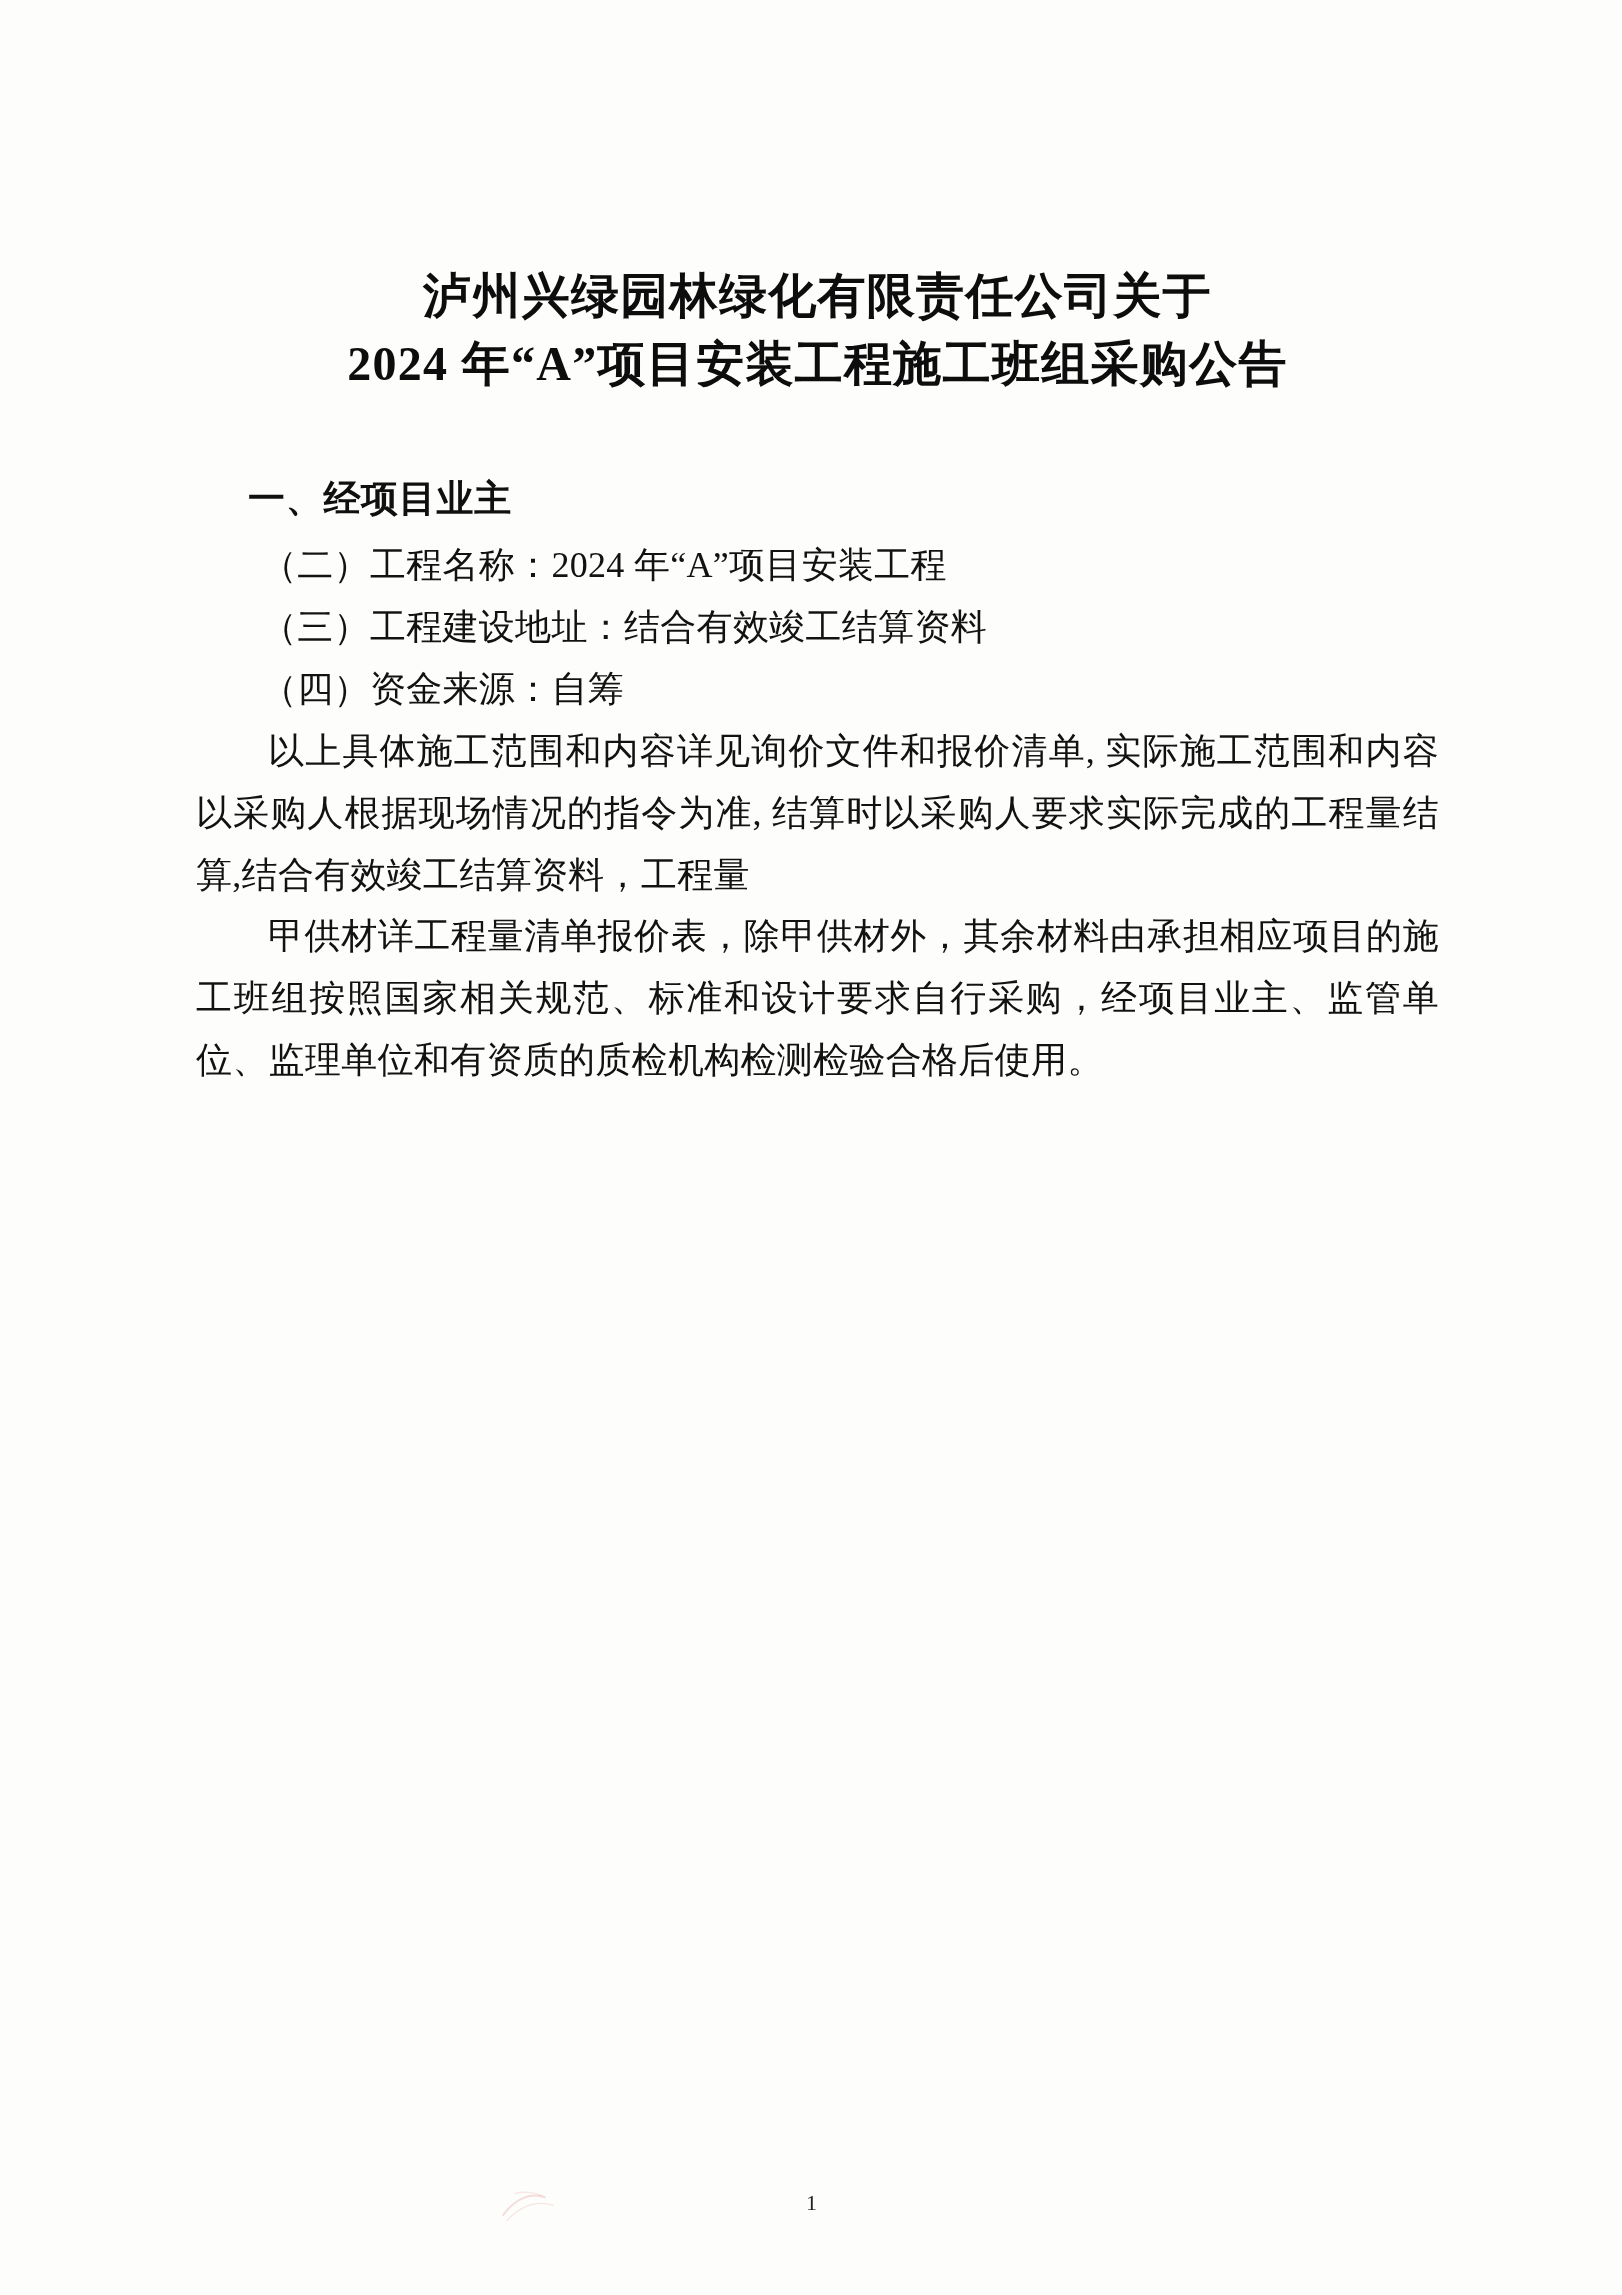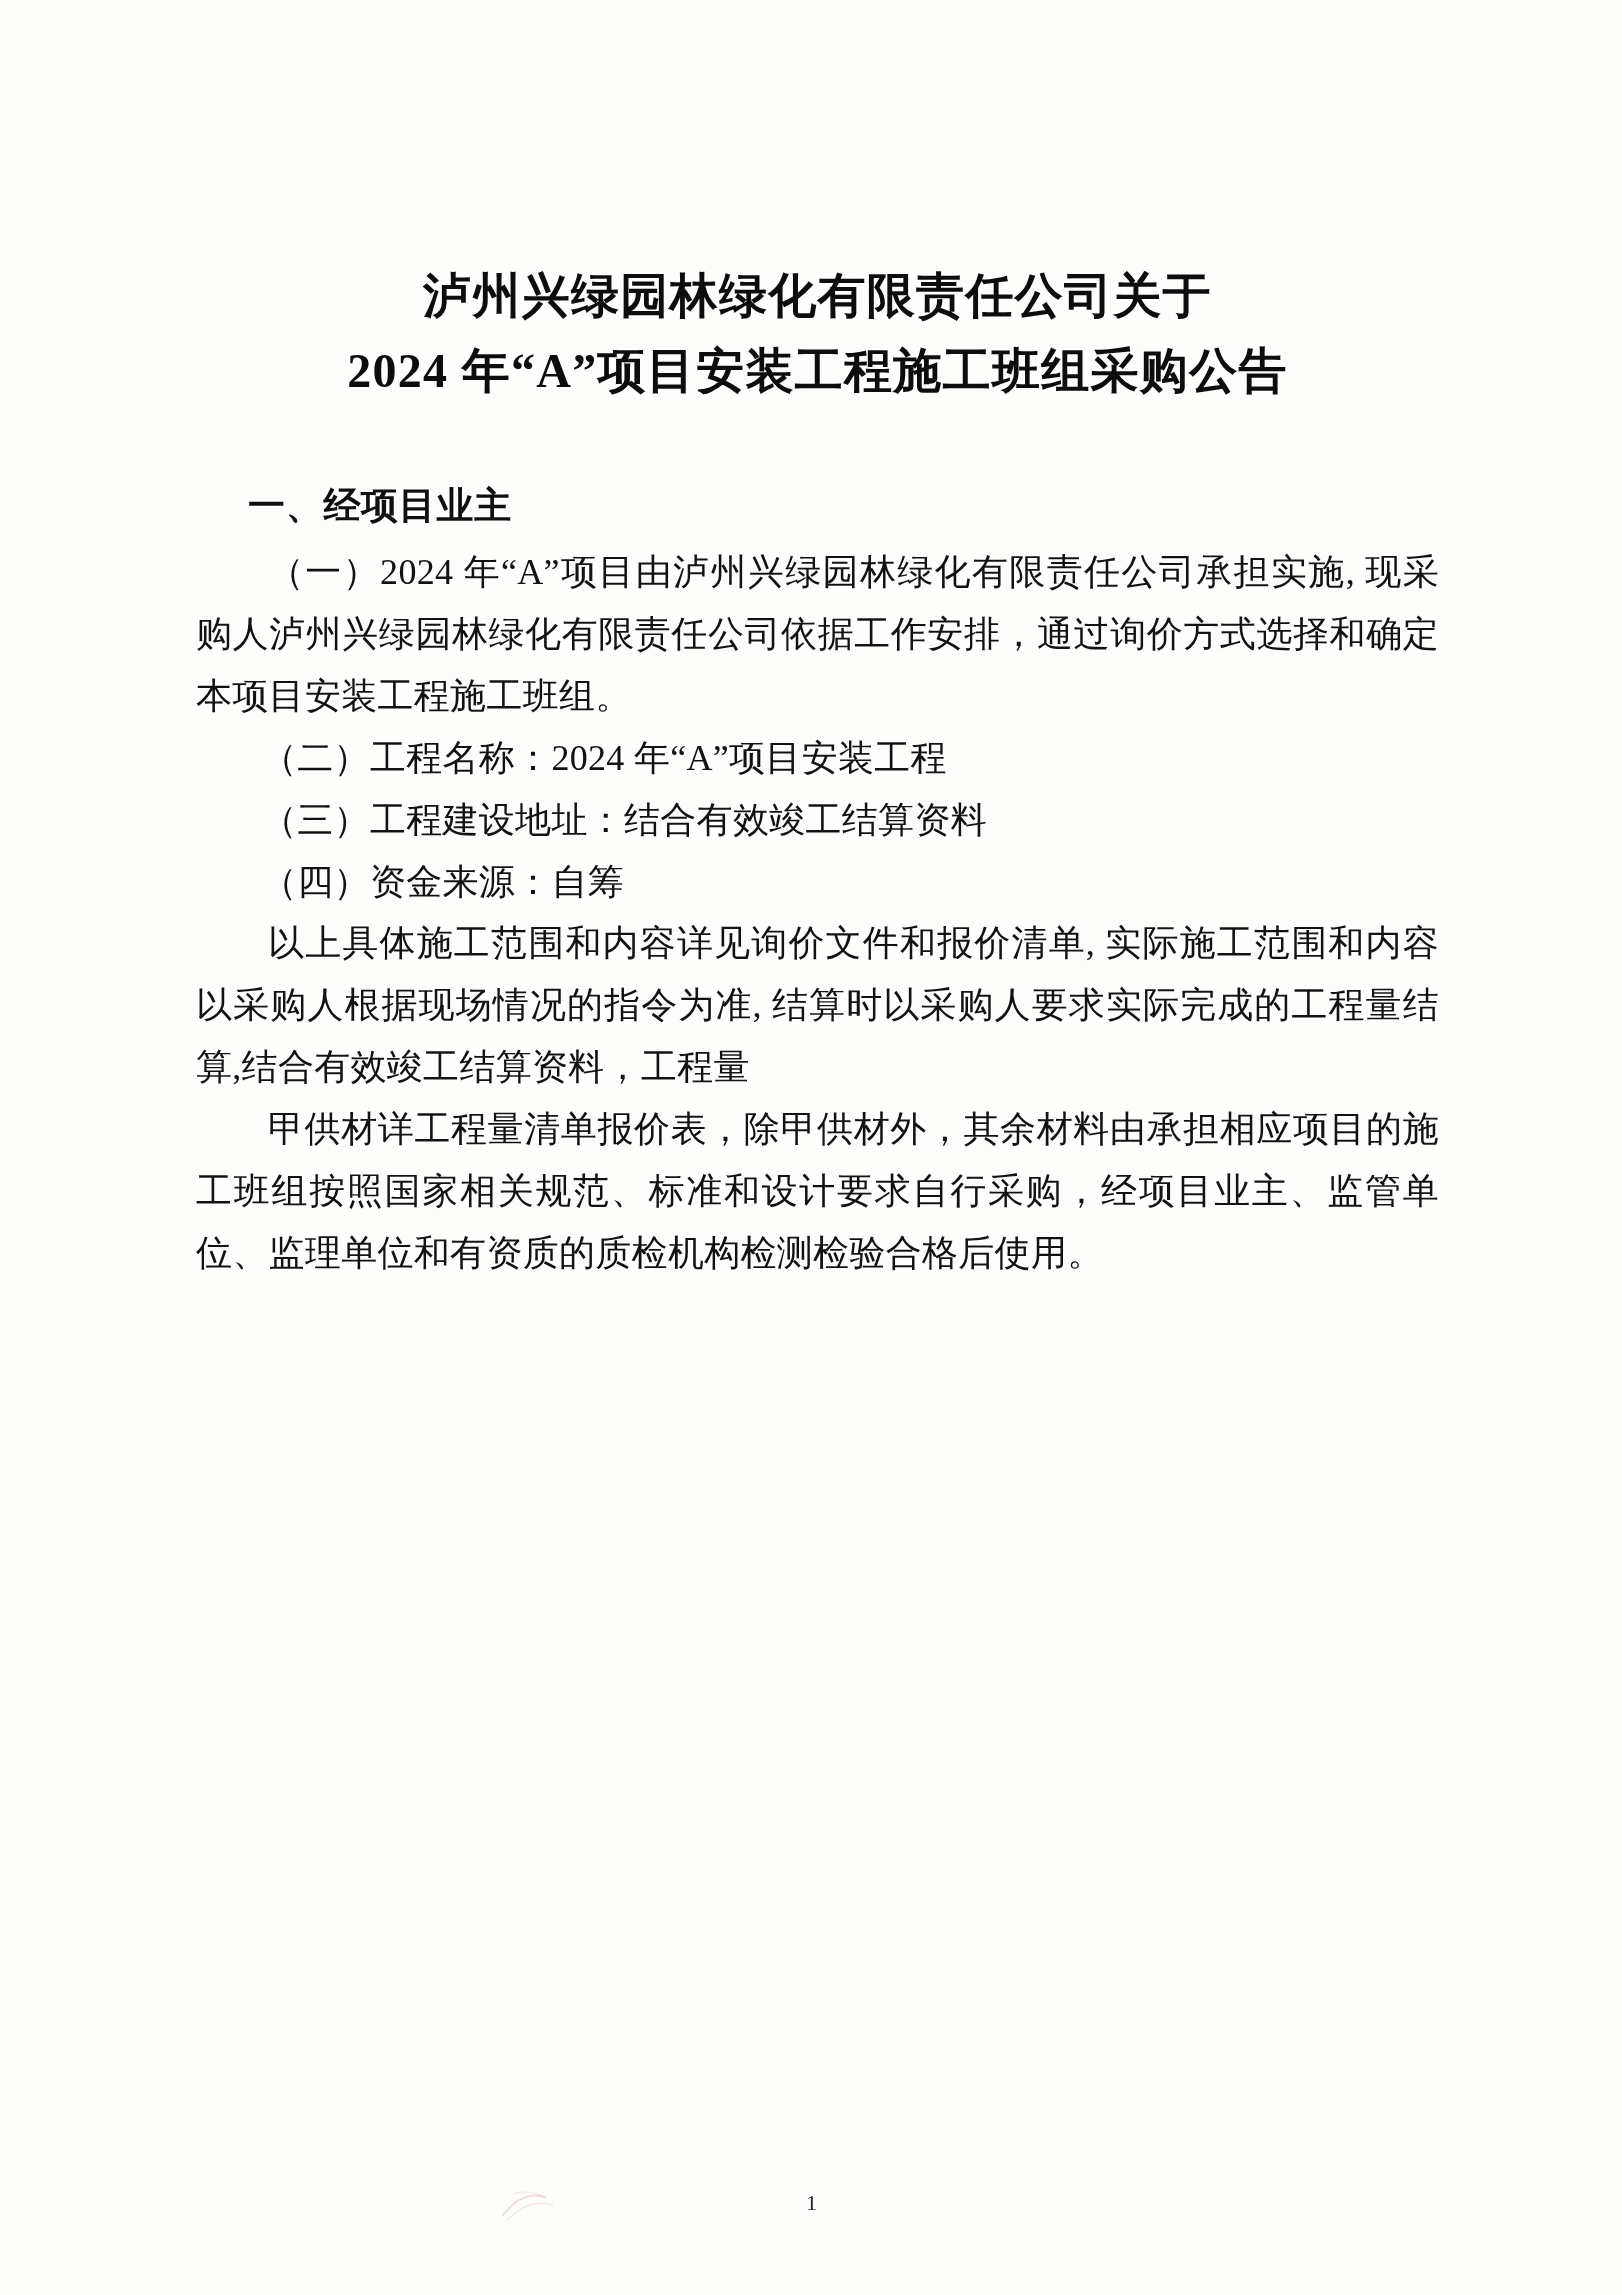"2024 年“A”项目安装工程施工班组采购公告" .doc-title .line2 { margin-top: 7px -> none }
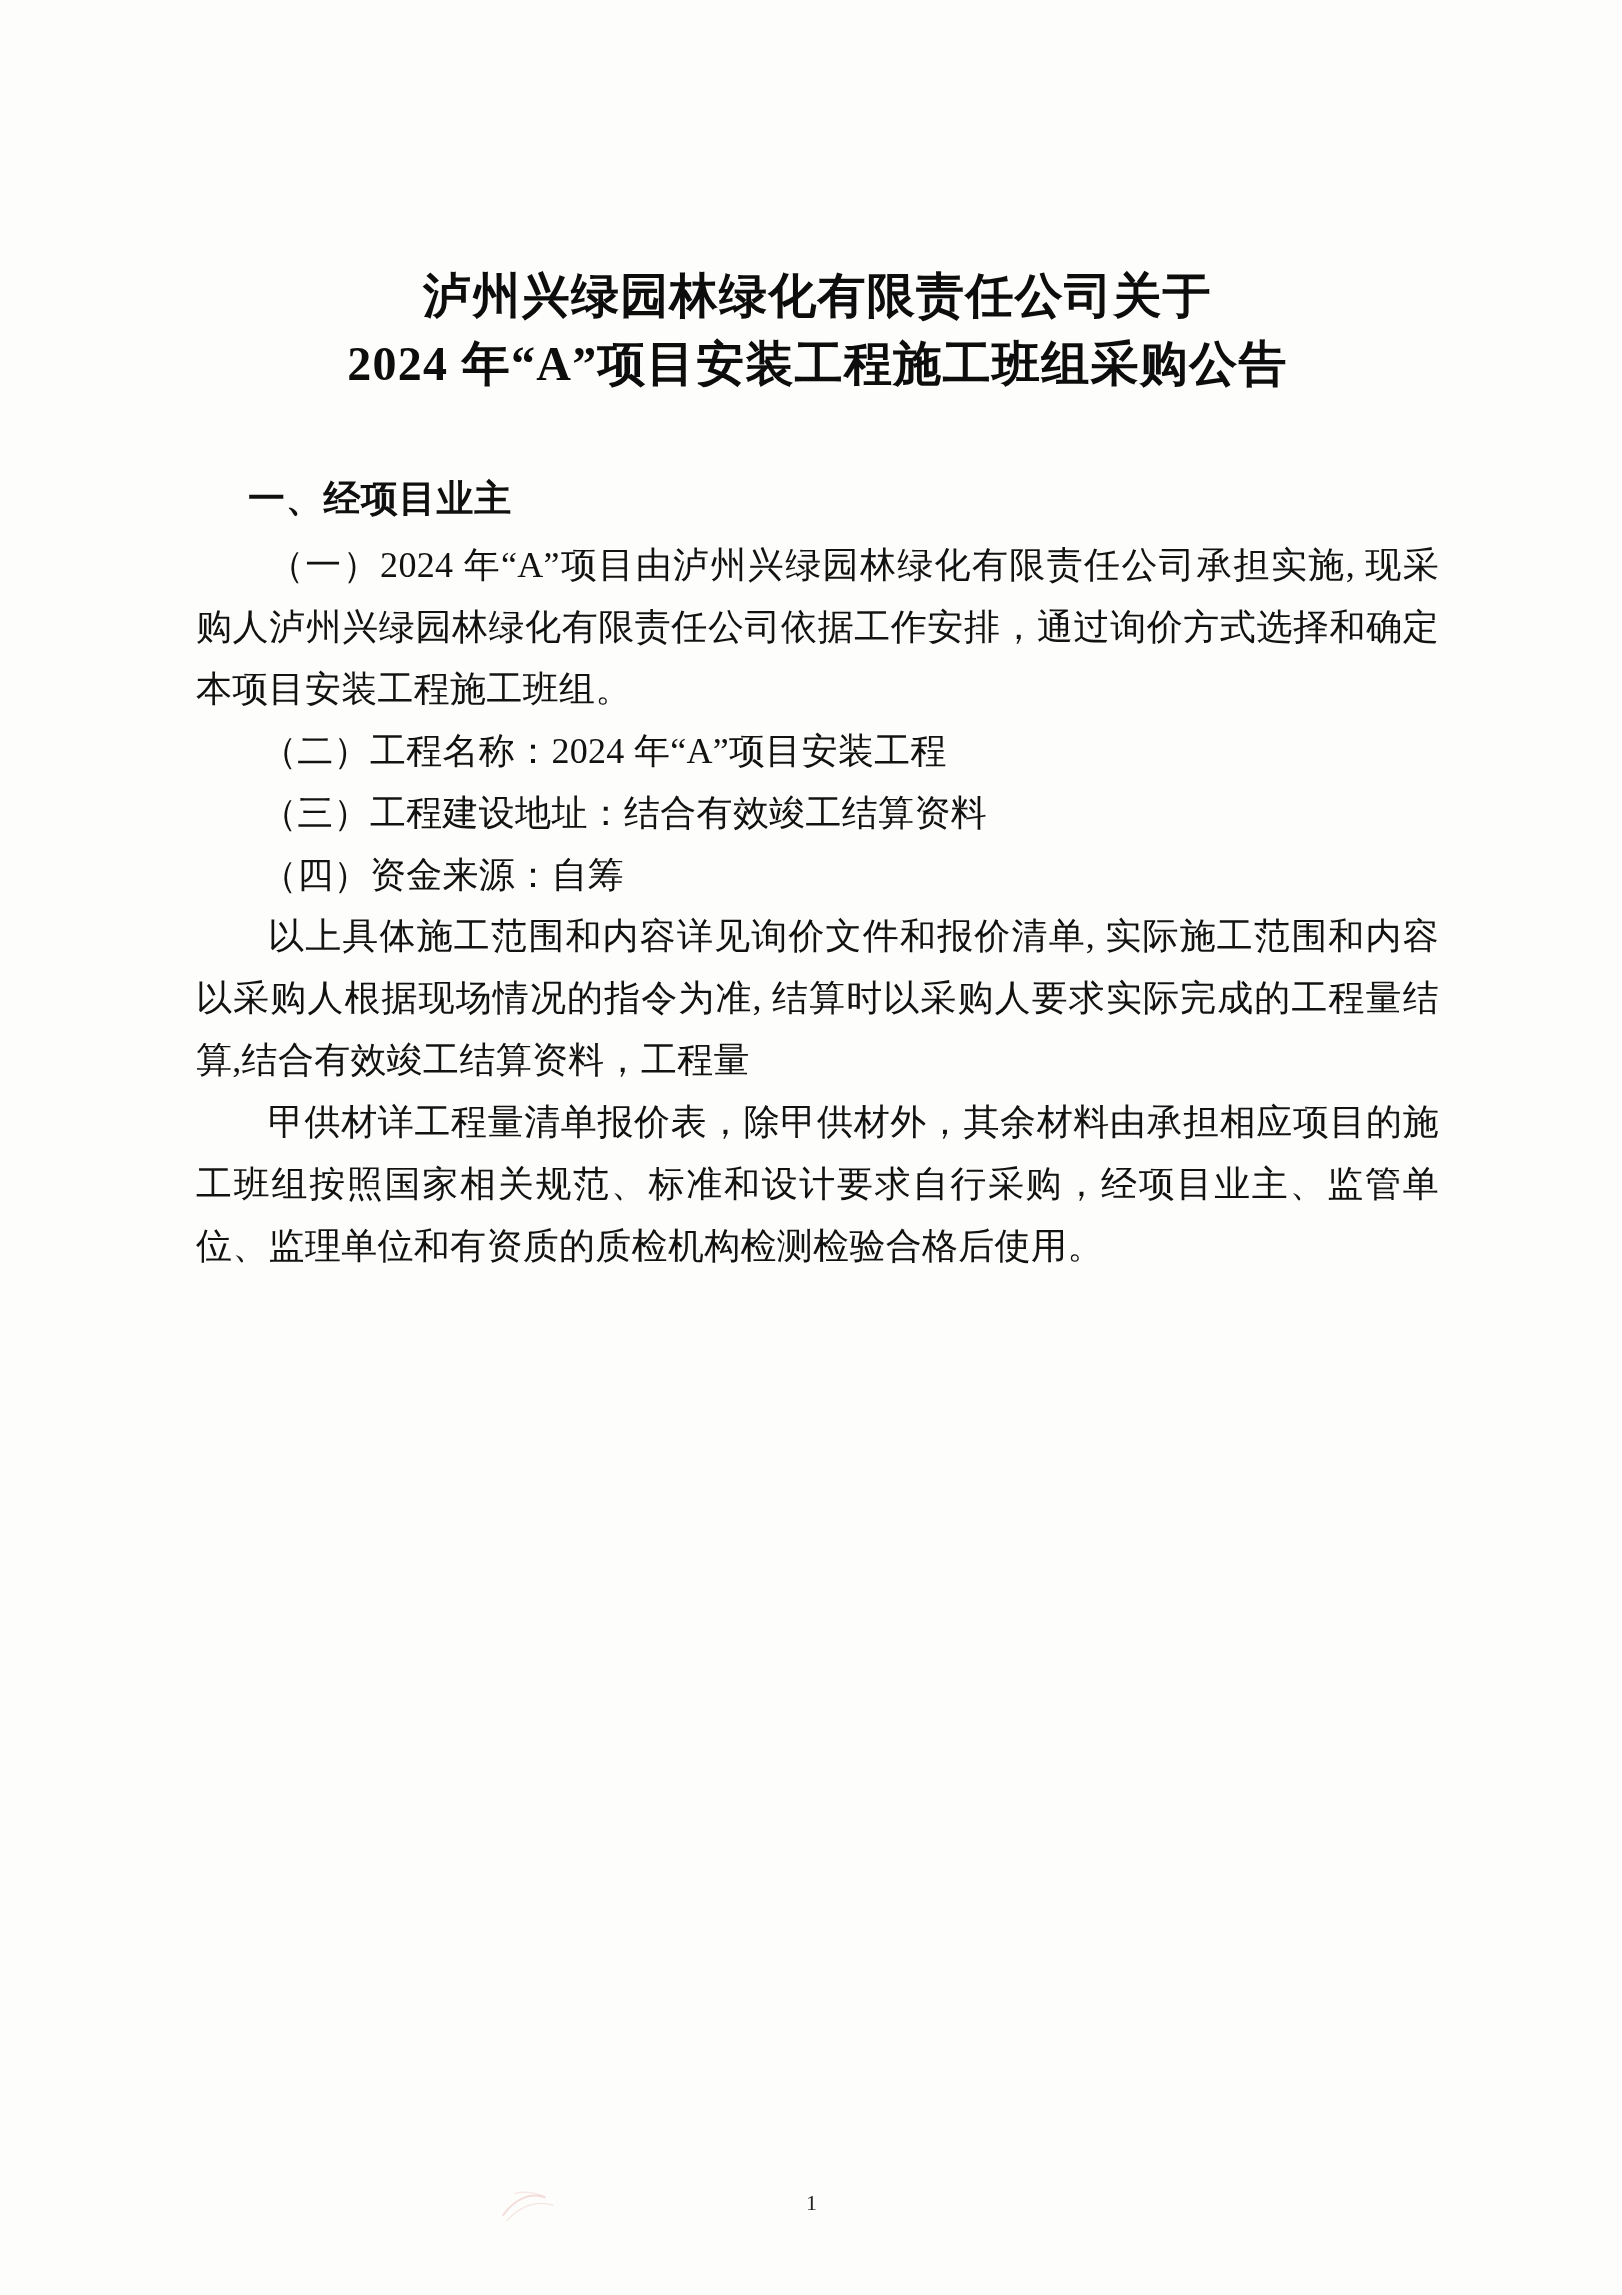"（一）2024 年“A”项目由泸州兴绿园林绿化有限责任公司承担实施," p.para { html: <p>（一）2024 年“A”项目由泸州兴绿园林绿化有限责任公司承担实施, 现采购人泸州兴绿园林绿化有限责任公司依据工作安排，通过询价方式选择和确定本项目安装工程施工班组。</p> -> none }
